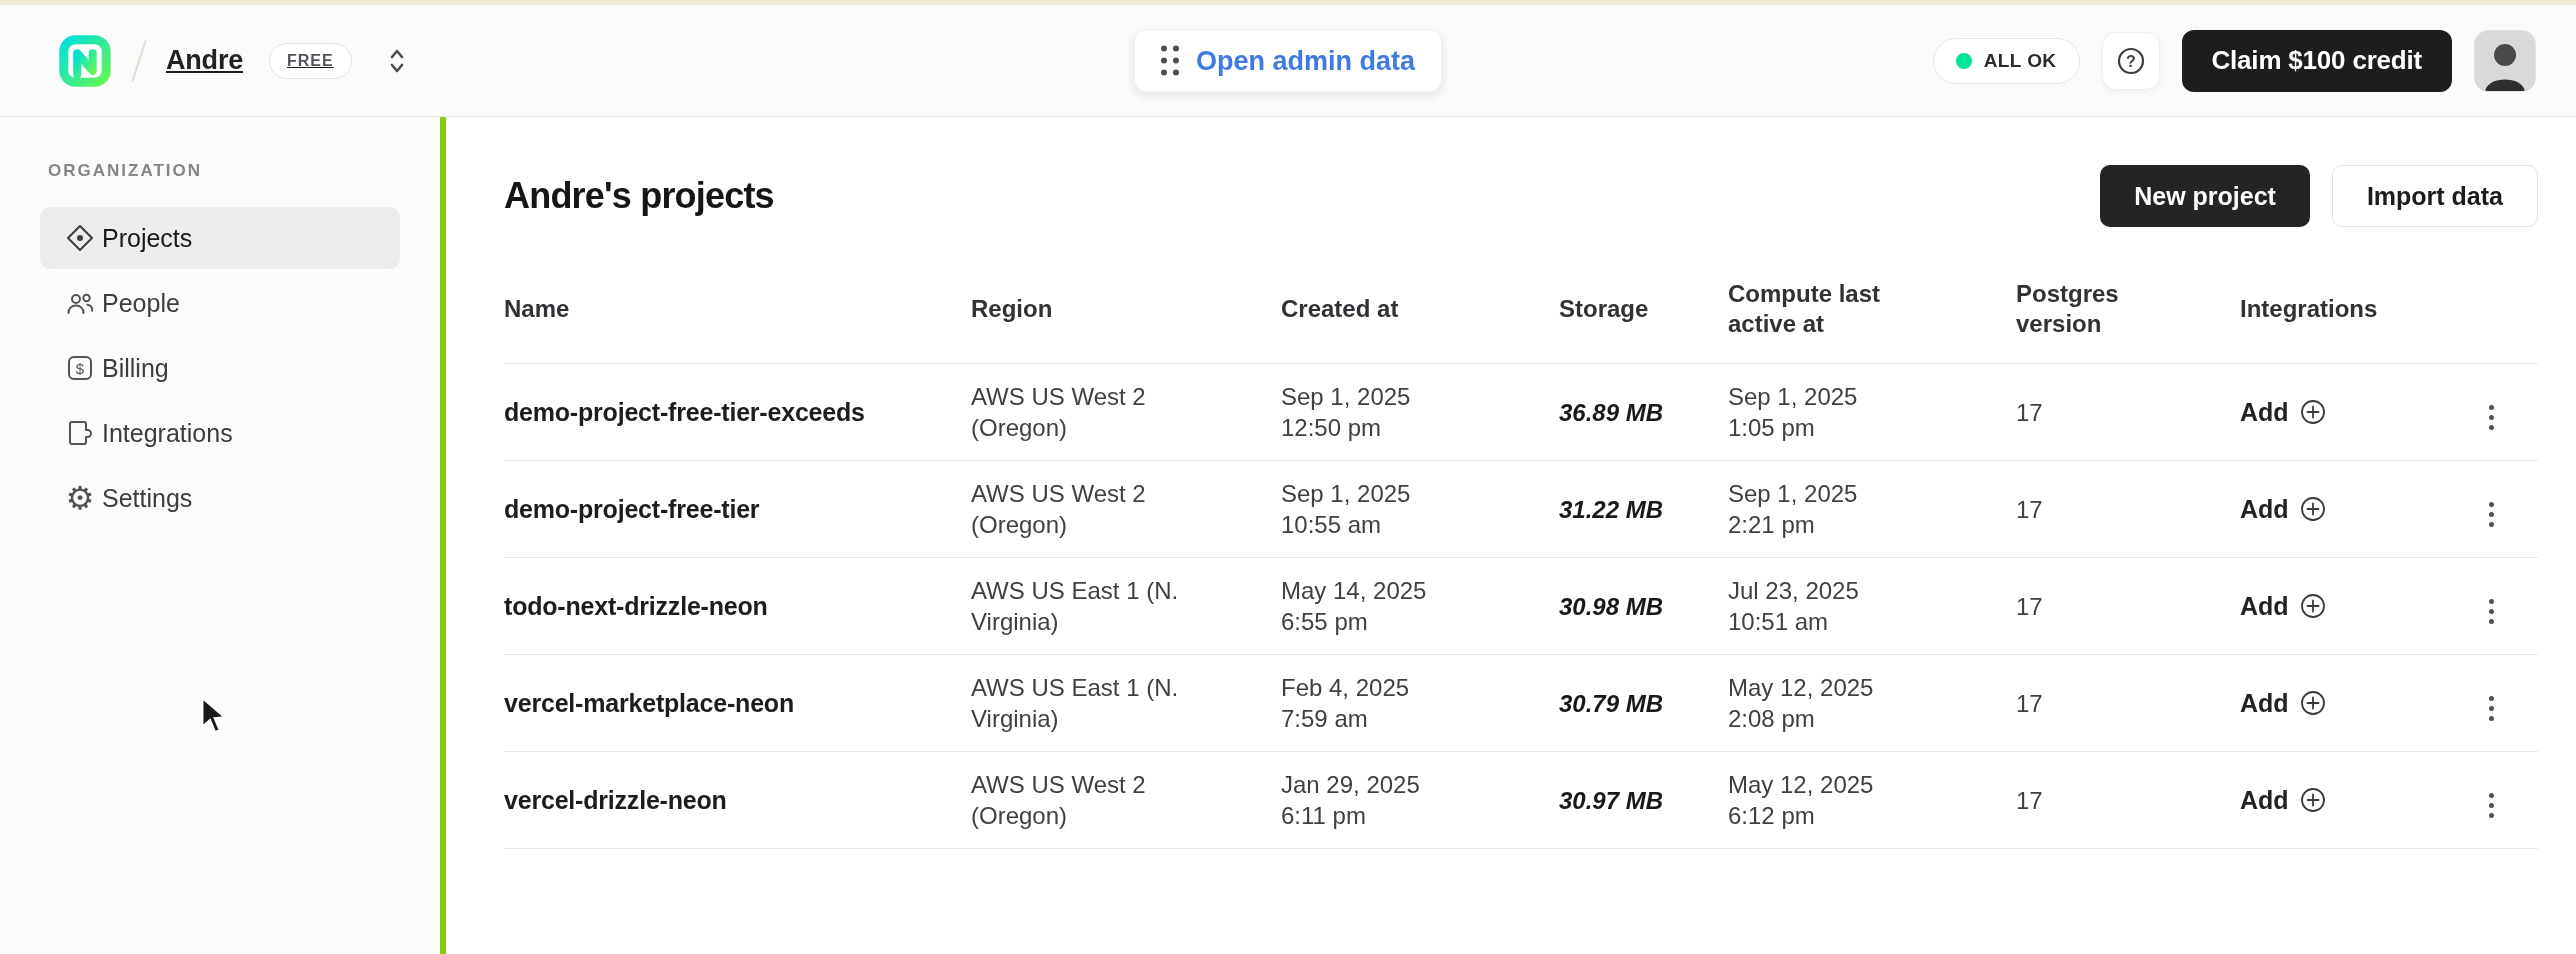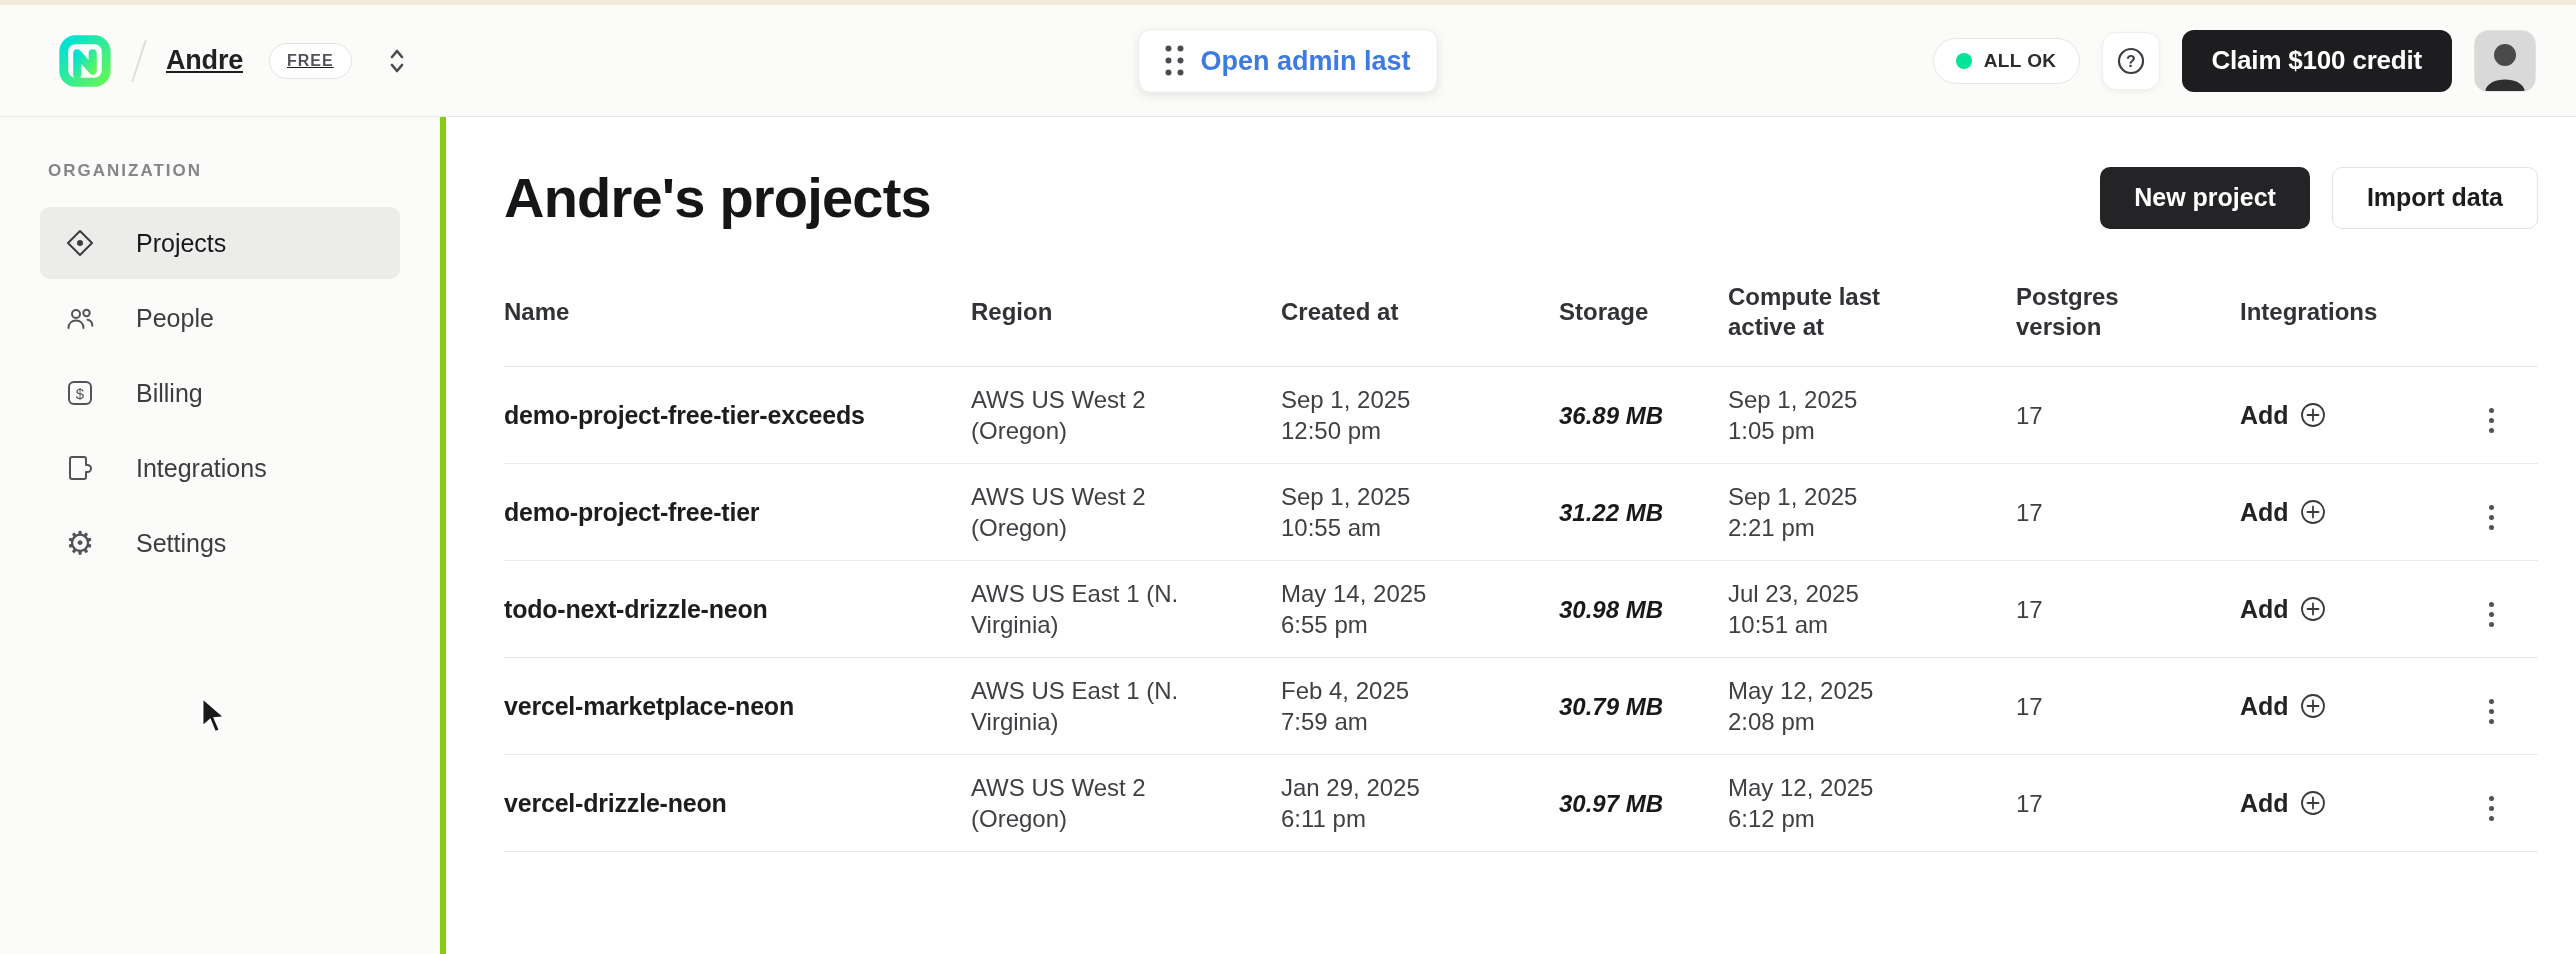"Open admin last" span.admin-label { text: last -> data }
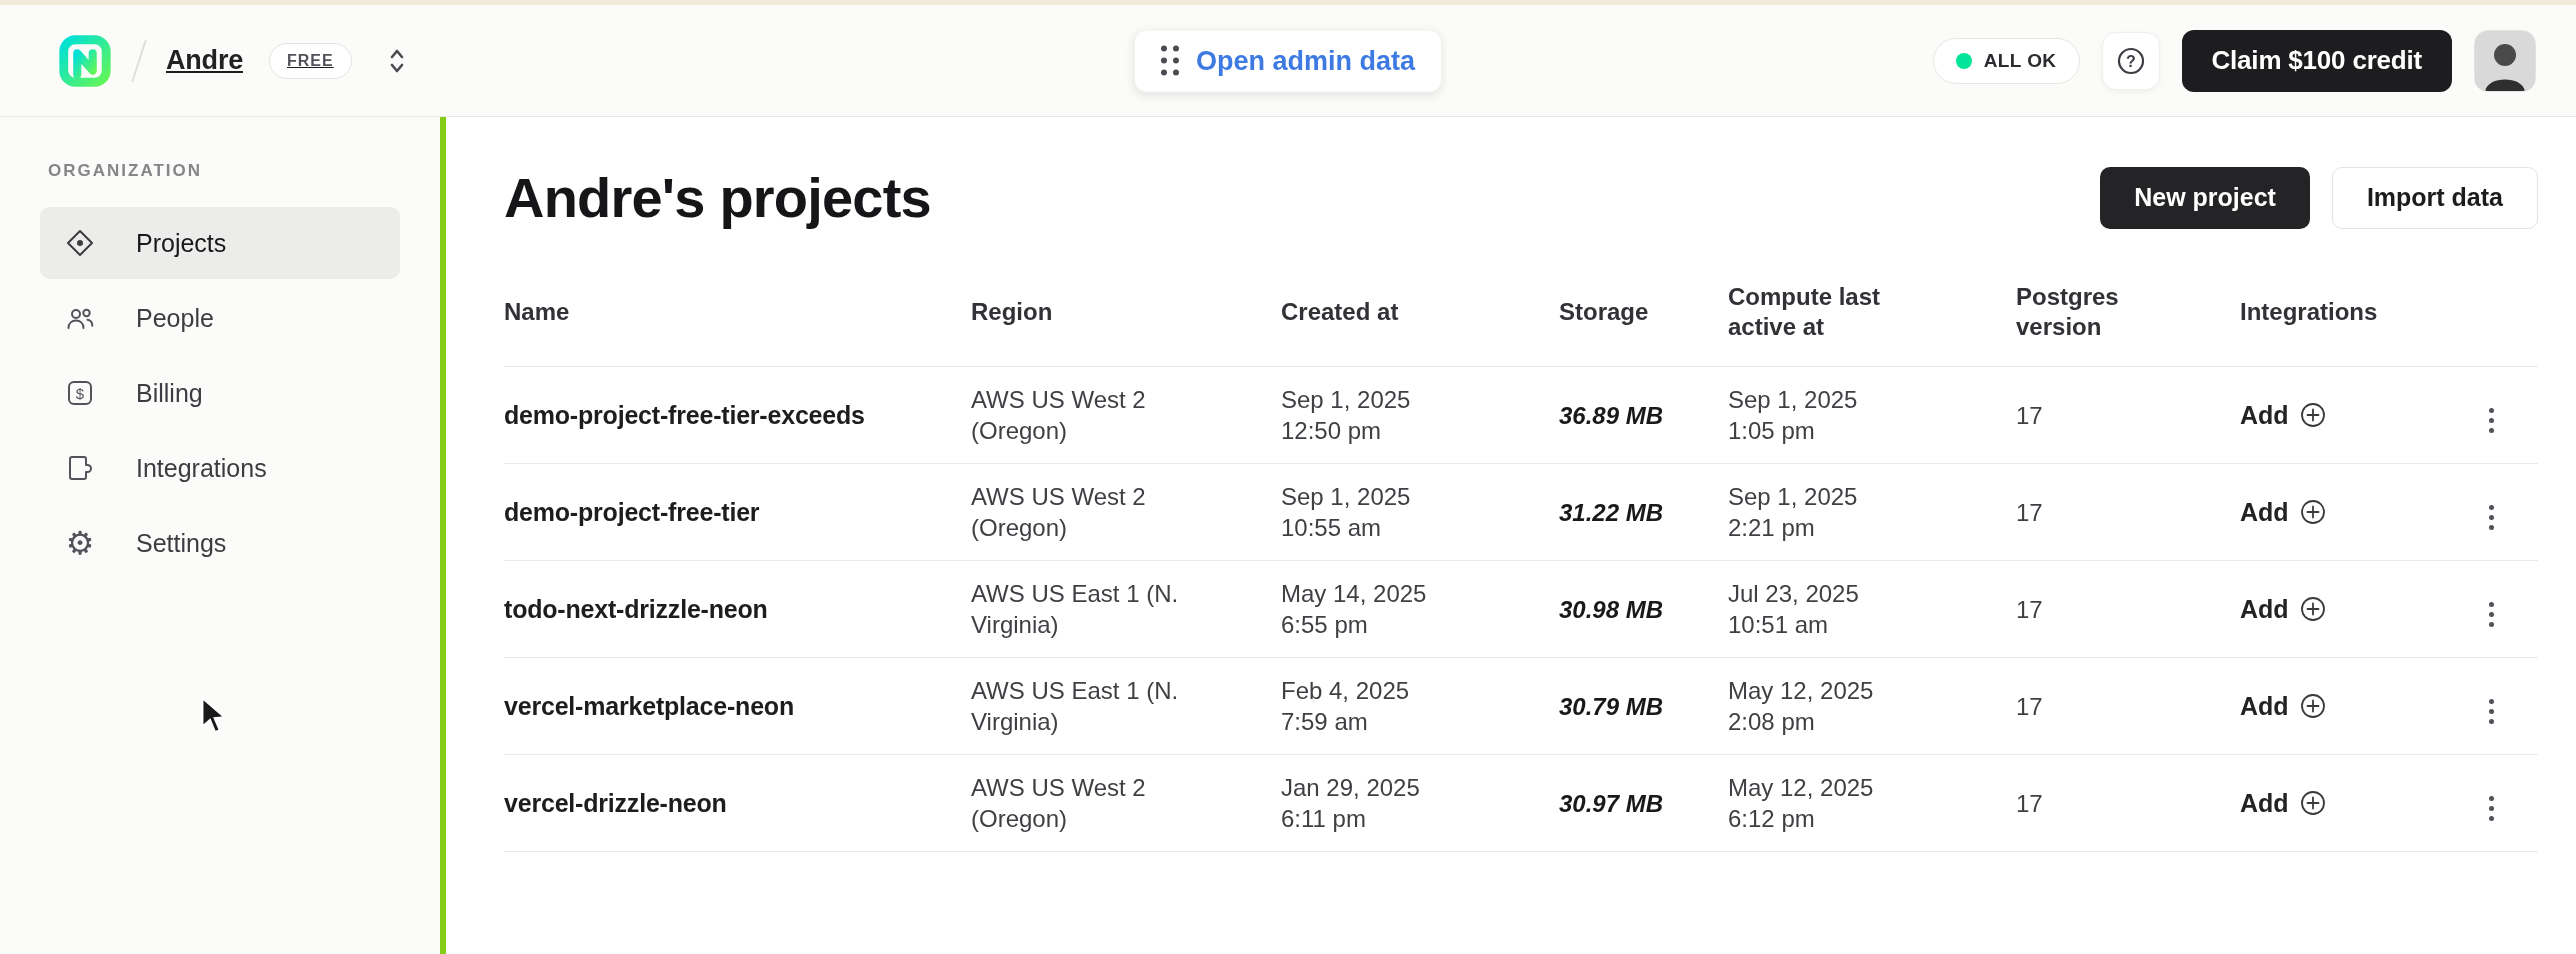"Andre's projects" .page-title { font-size: 56px -> 36px }
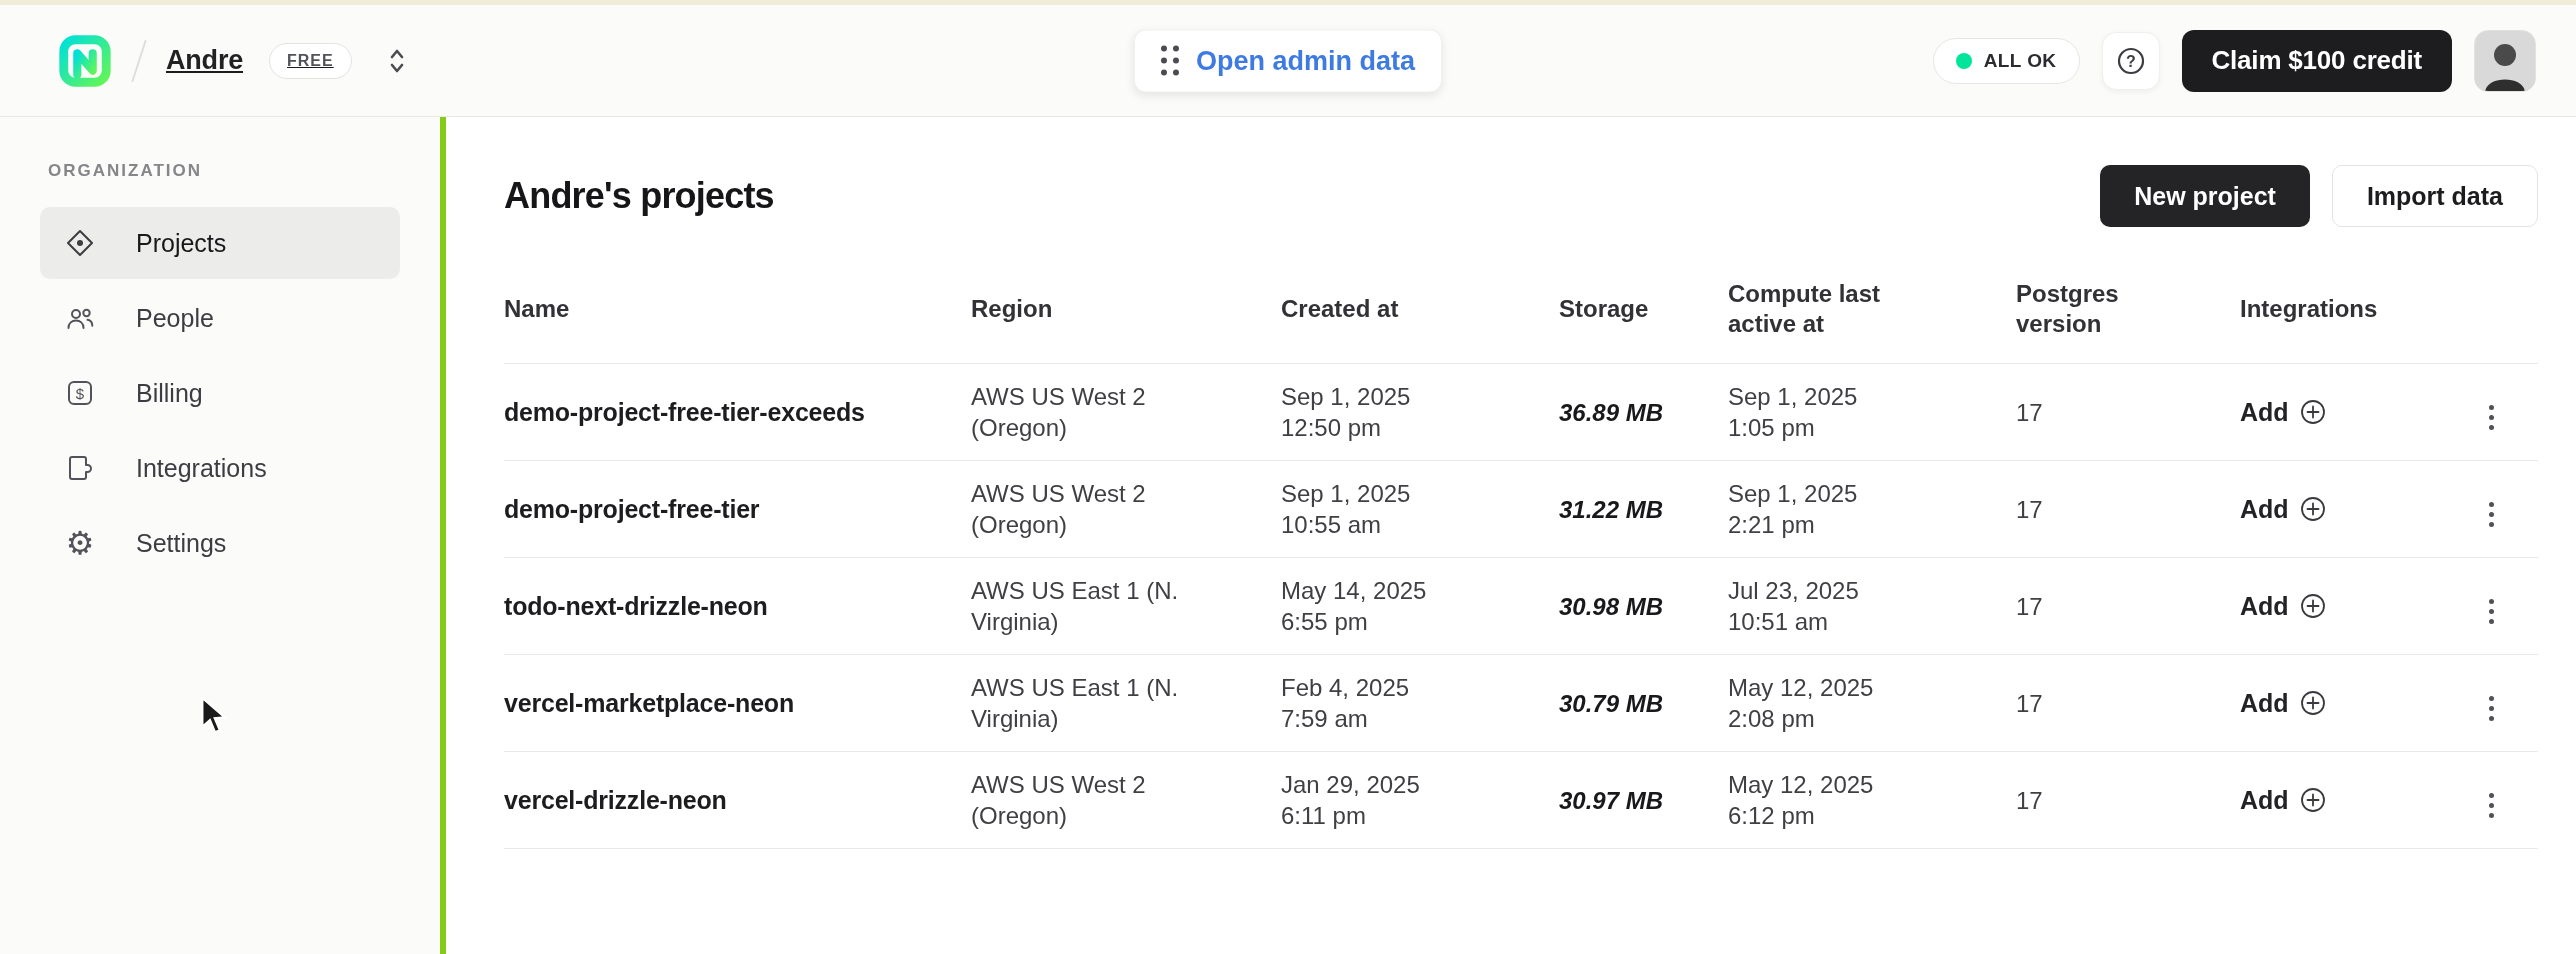"Projects" .nav-item { gap: 40px -> 6px; height: 72px -> 62px }
